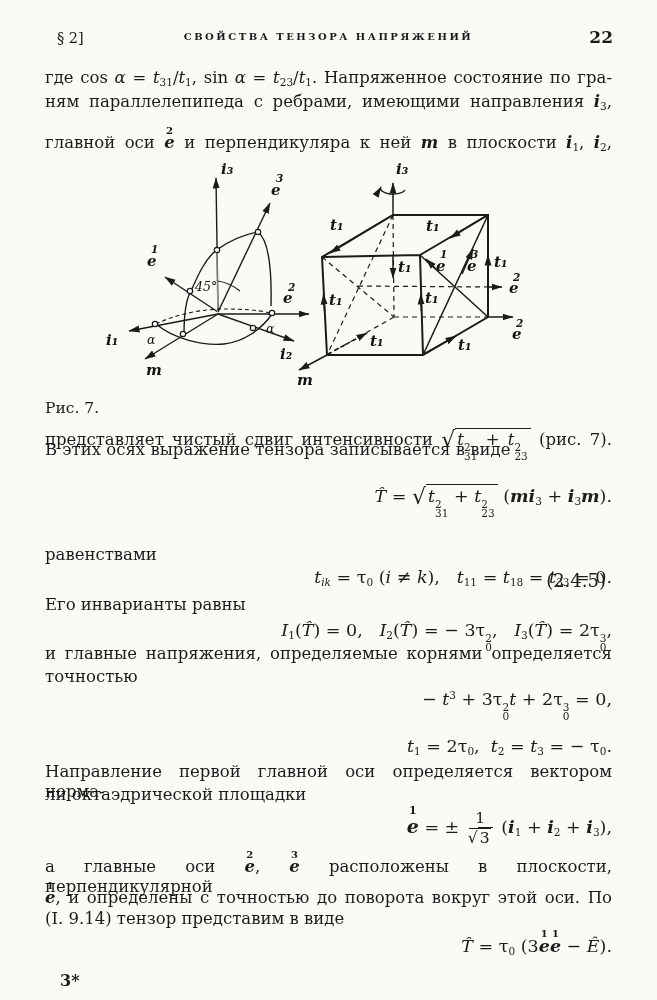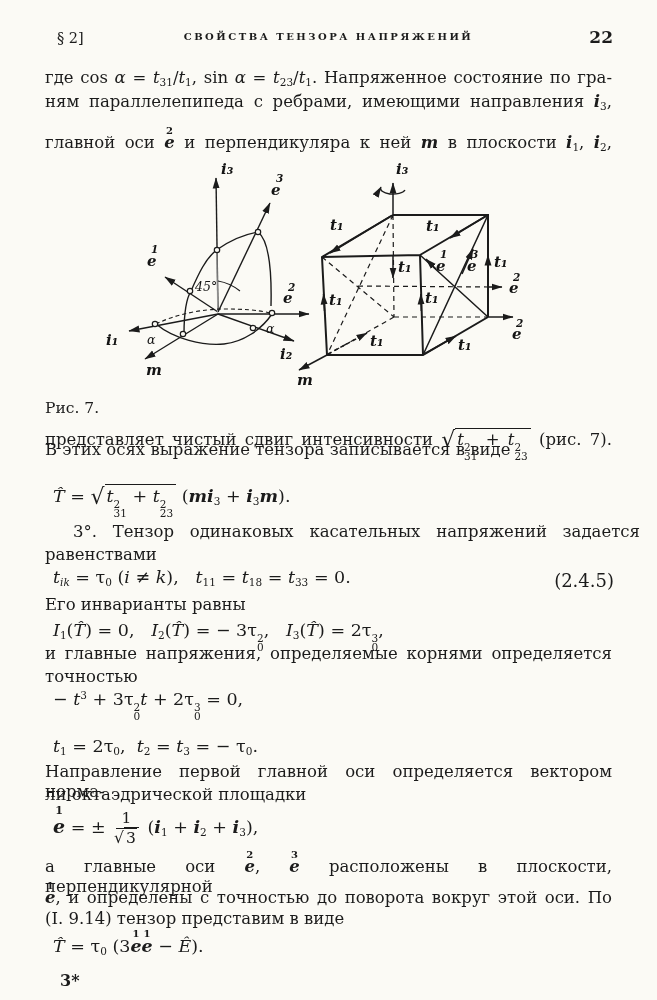"T̂ = √t ( +" .disp { left: 53px -> 45px; text-align: left -> right }
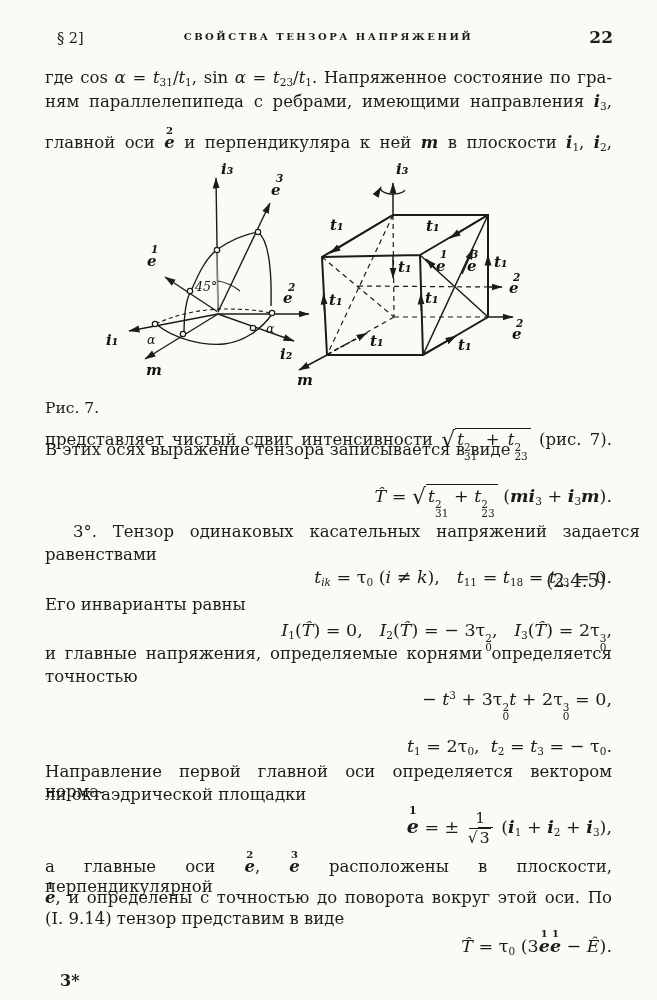"3°. Тензор одинаковых касательных" div.ln { html: <div>3°. Тензор одинаковых касательных напряжений задается</div> -> none }
